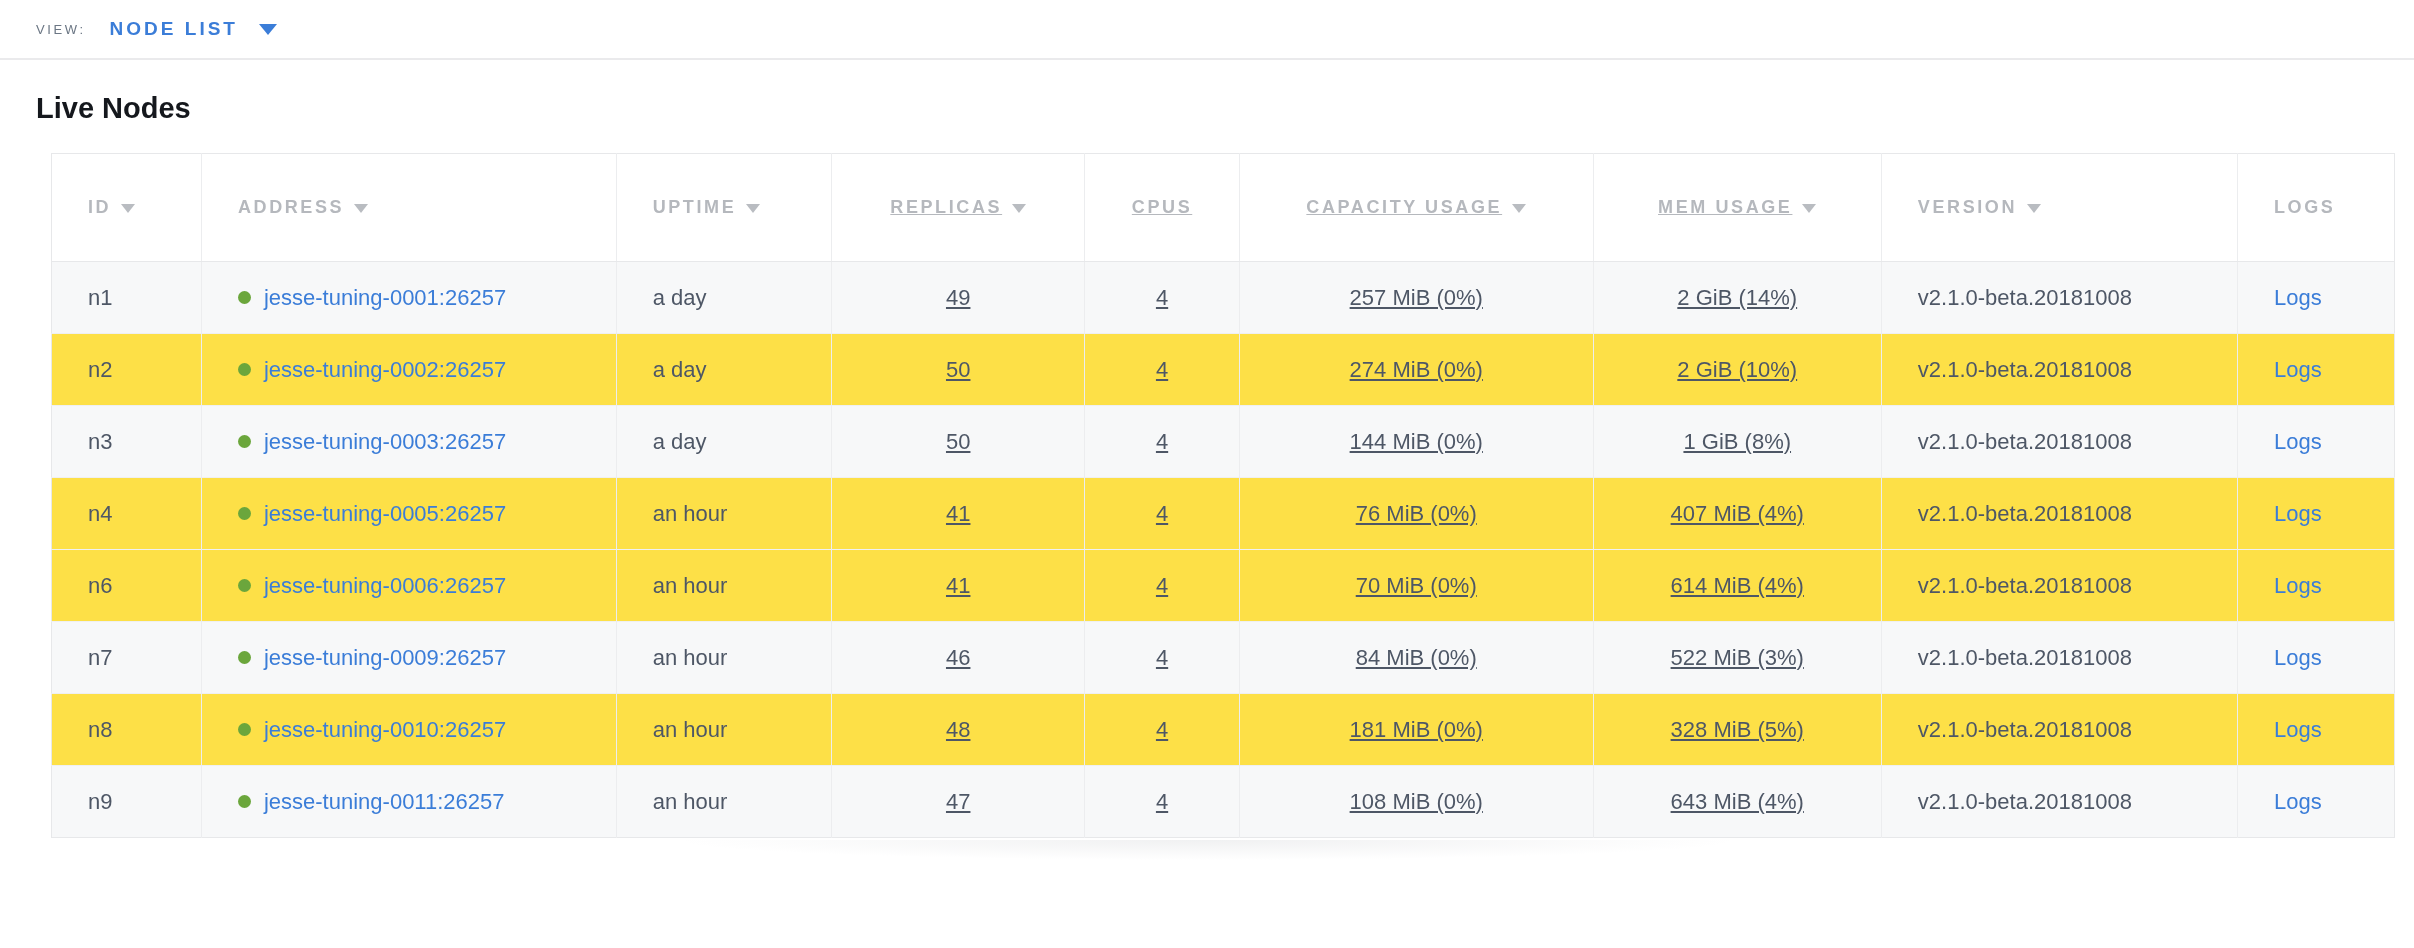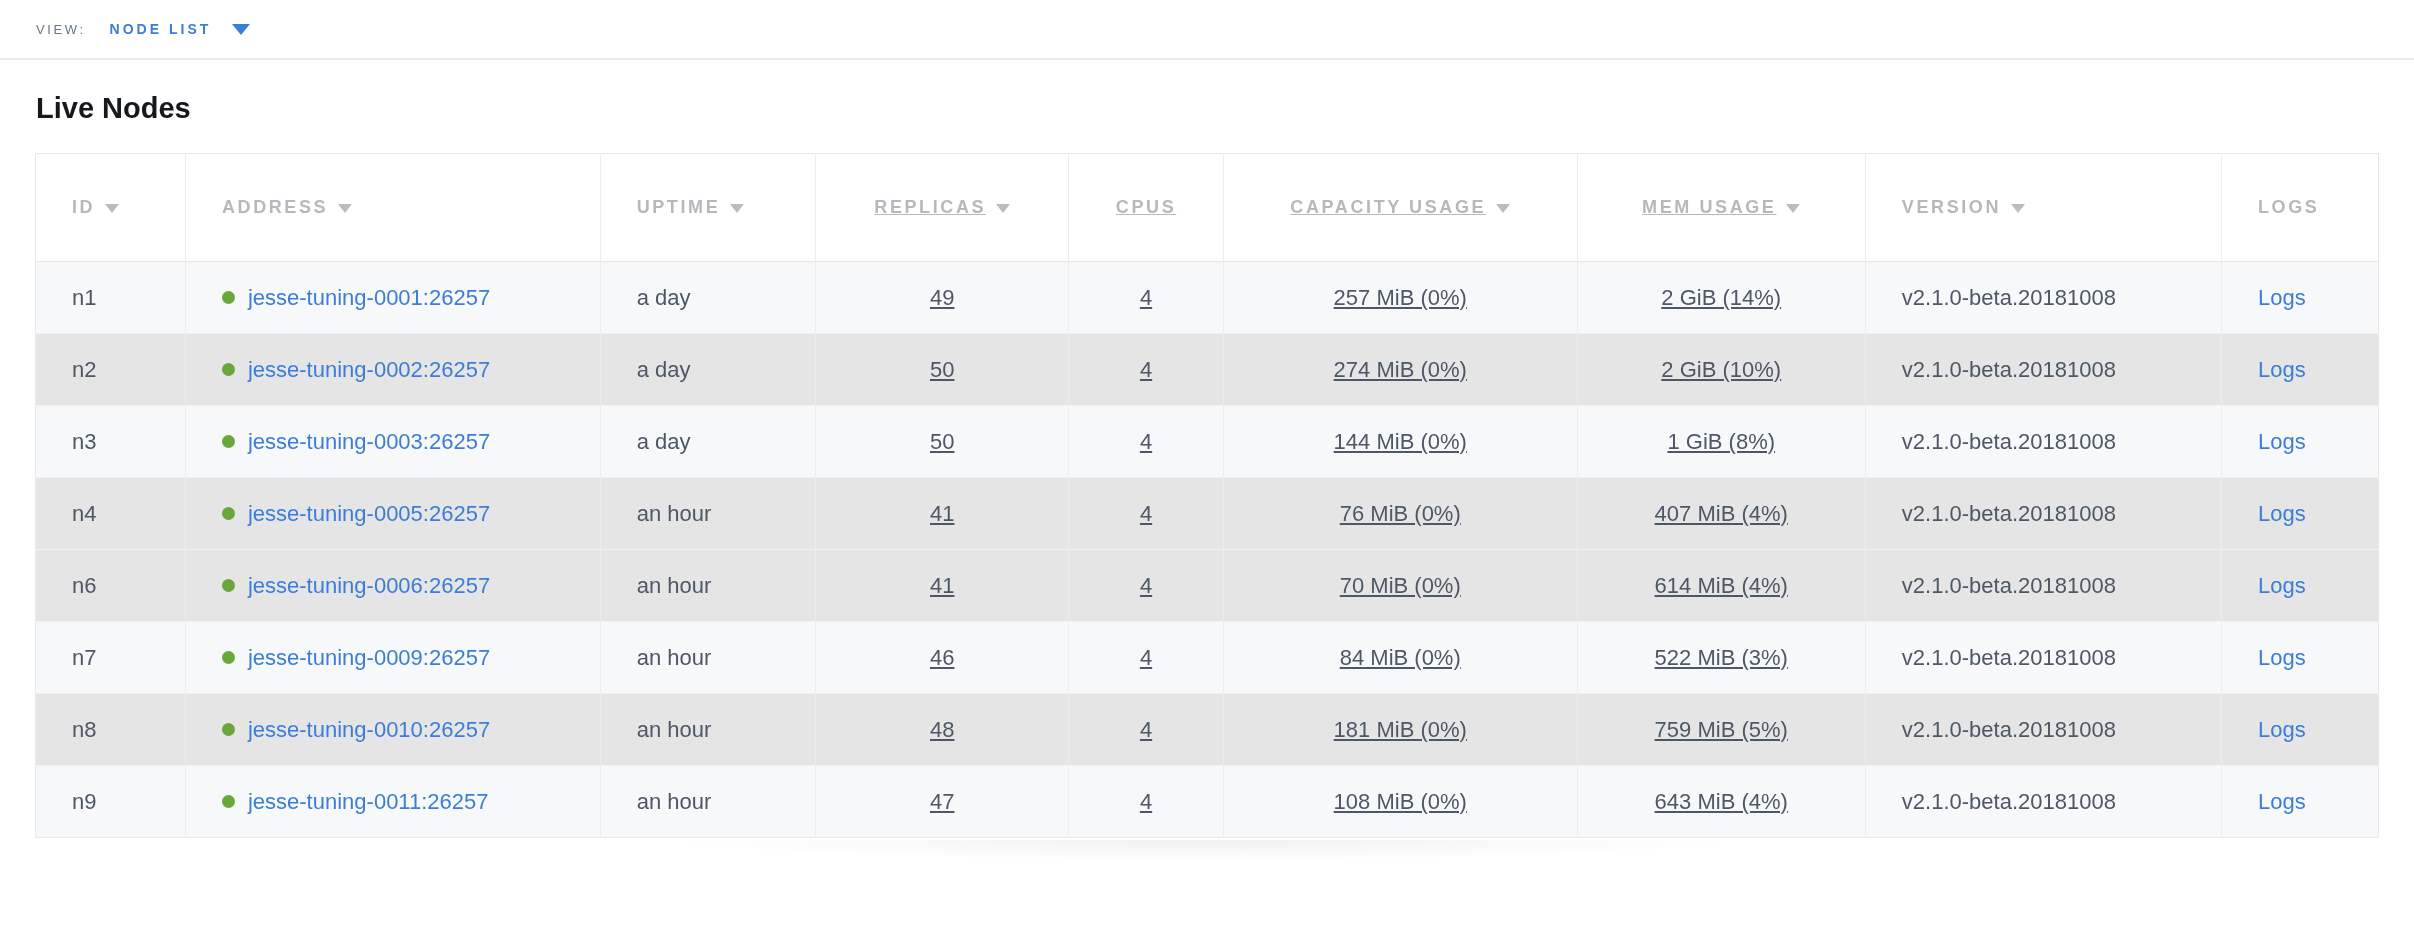"NODE LIST" .view-selected { font-size: 14px -> 19px }
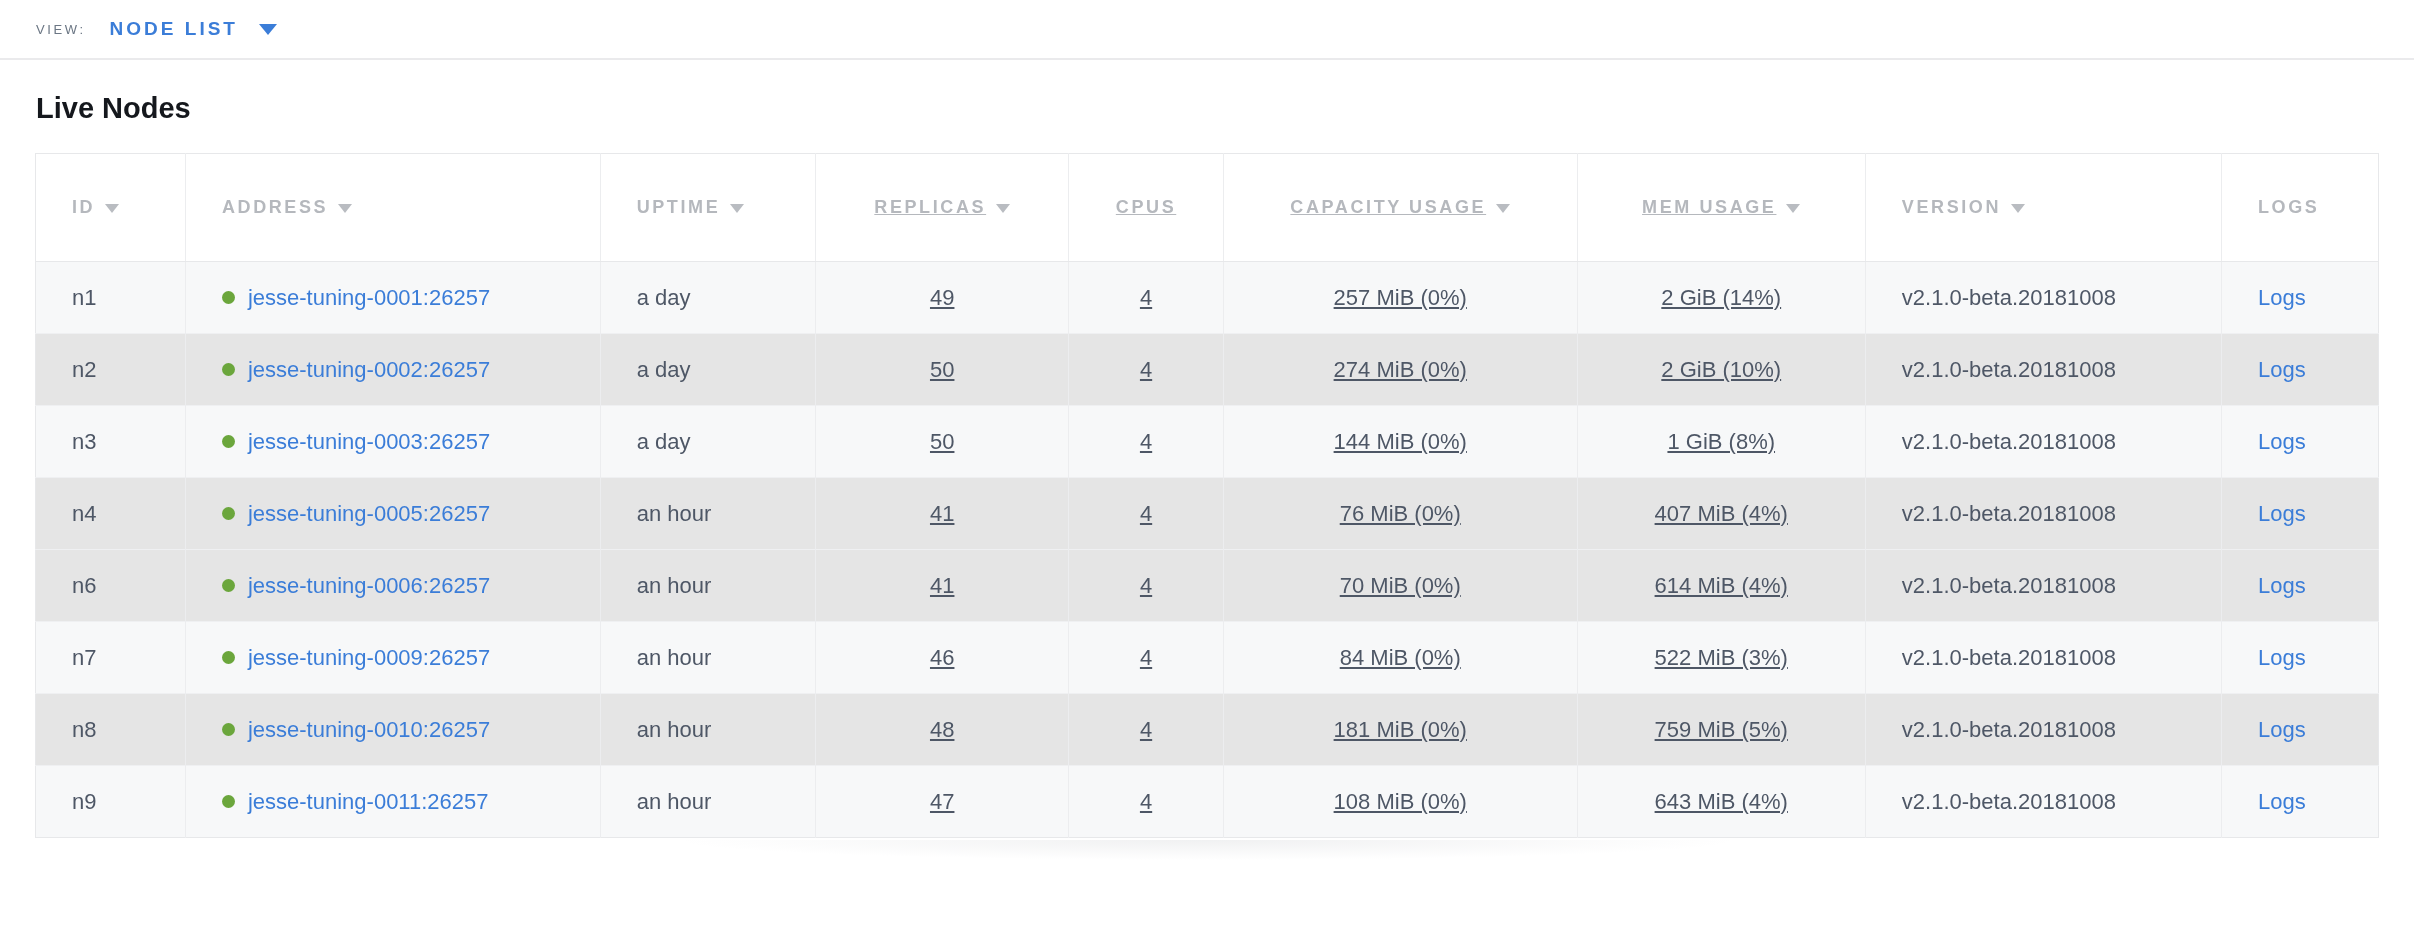"ID" table { background: #e5e5e5 -> #fde047; margin-left: none -> 16px }
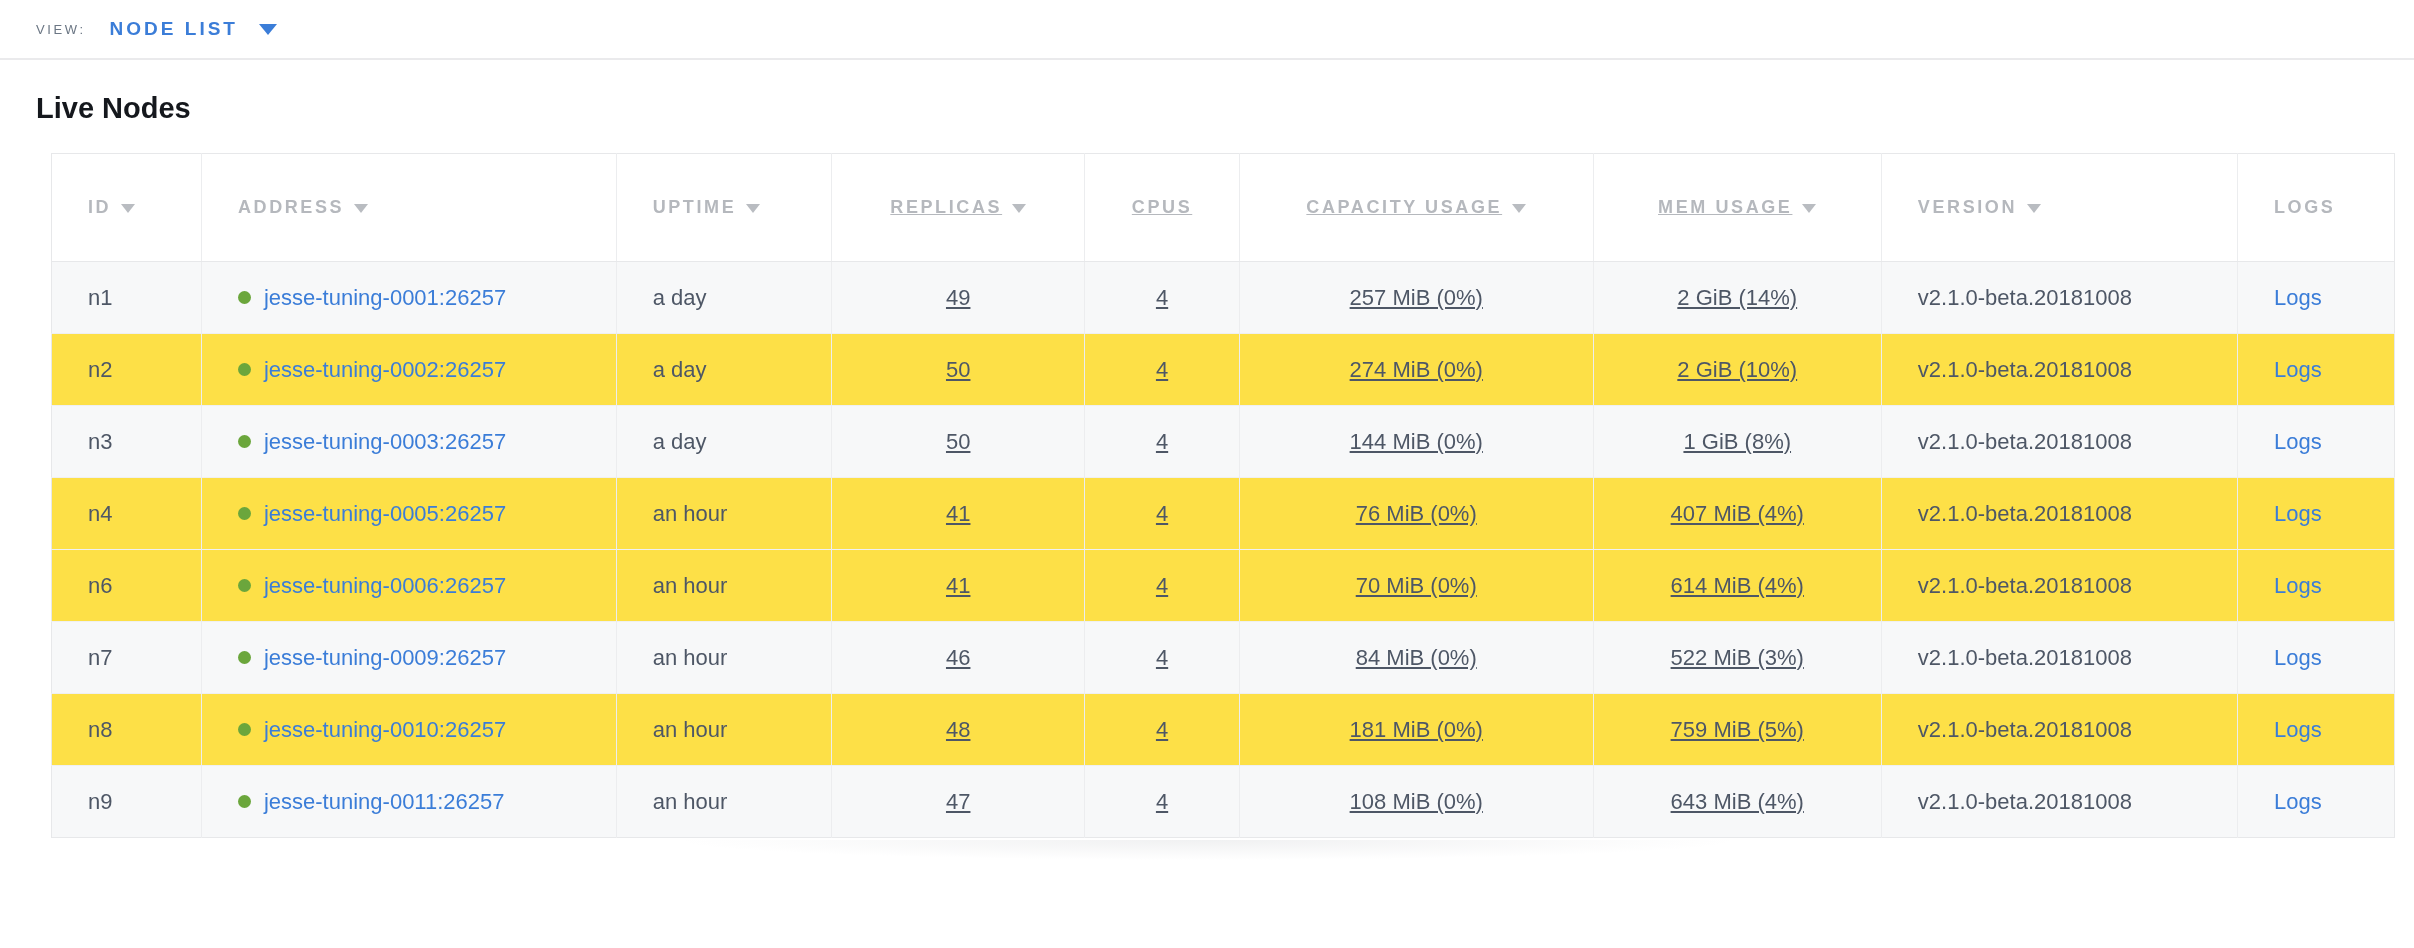"759 MiB (5%)" td.align-right { text: 759 -> 328 }
